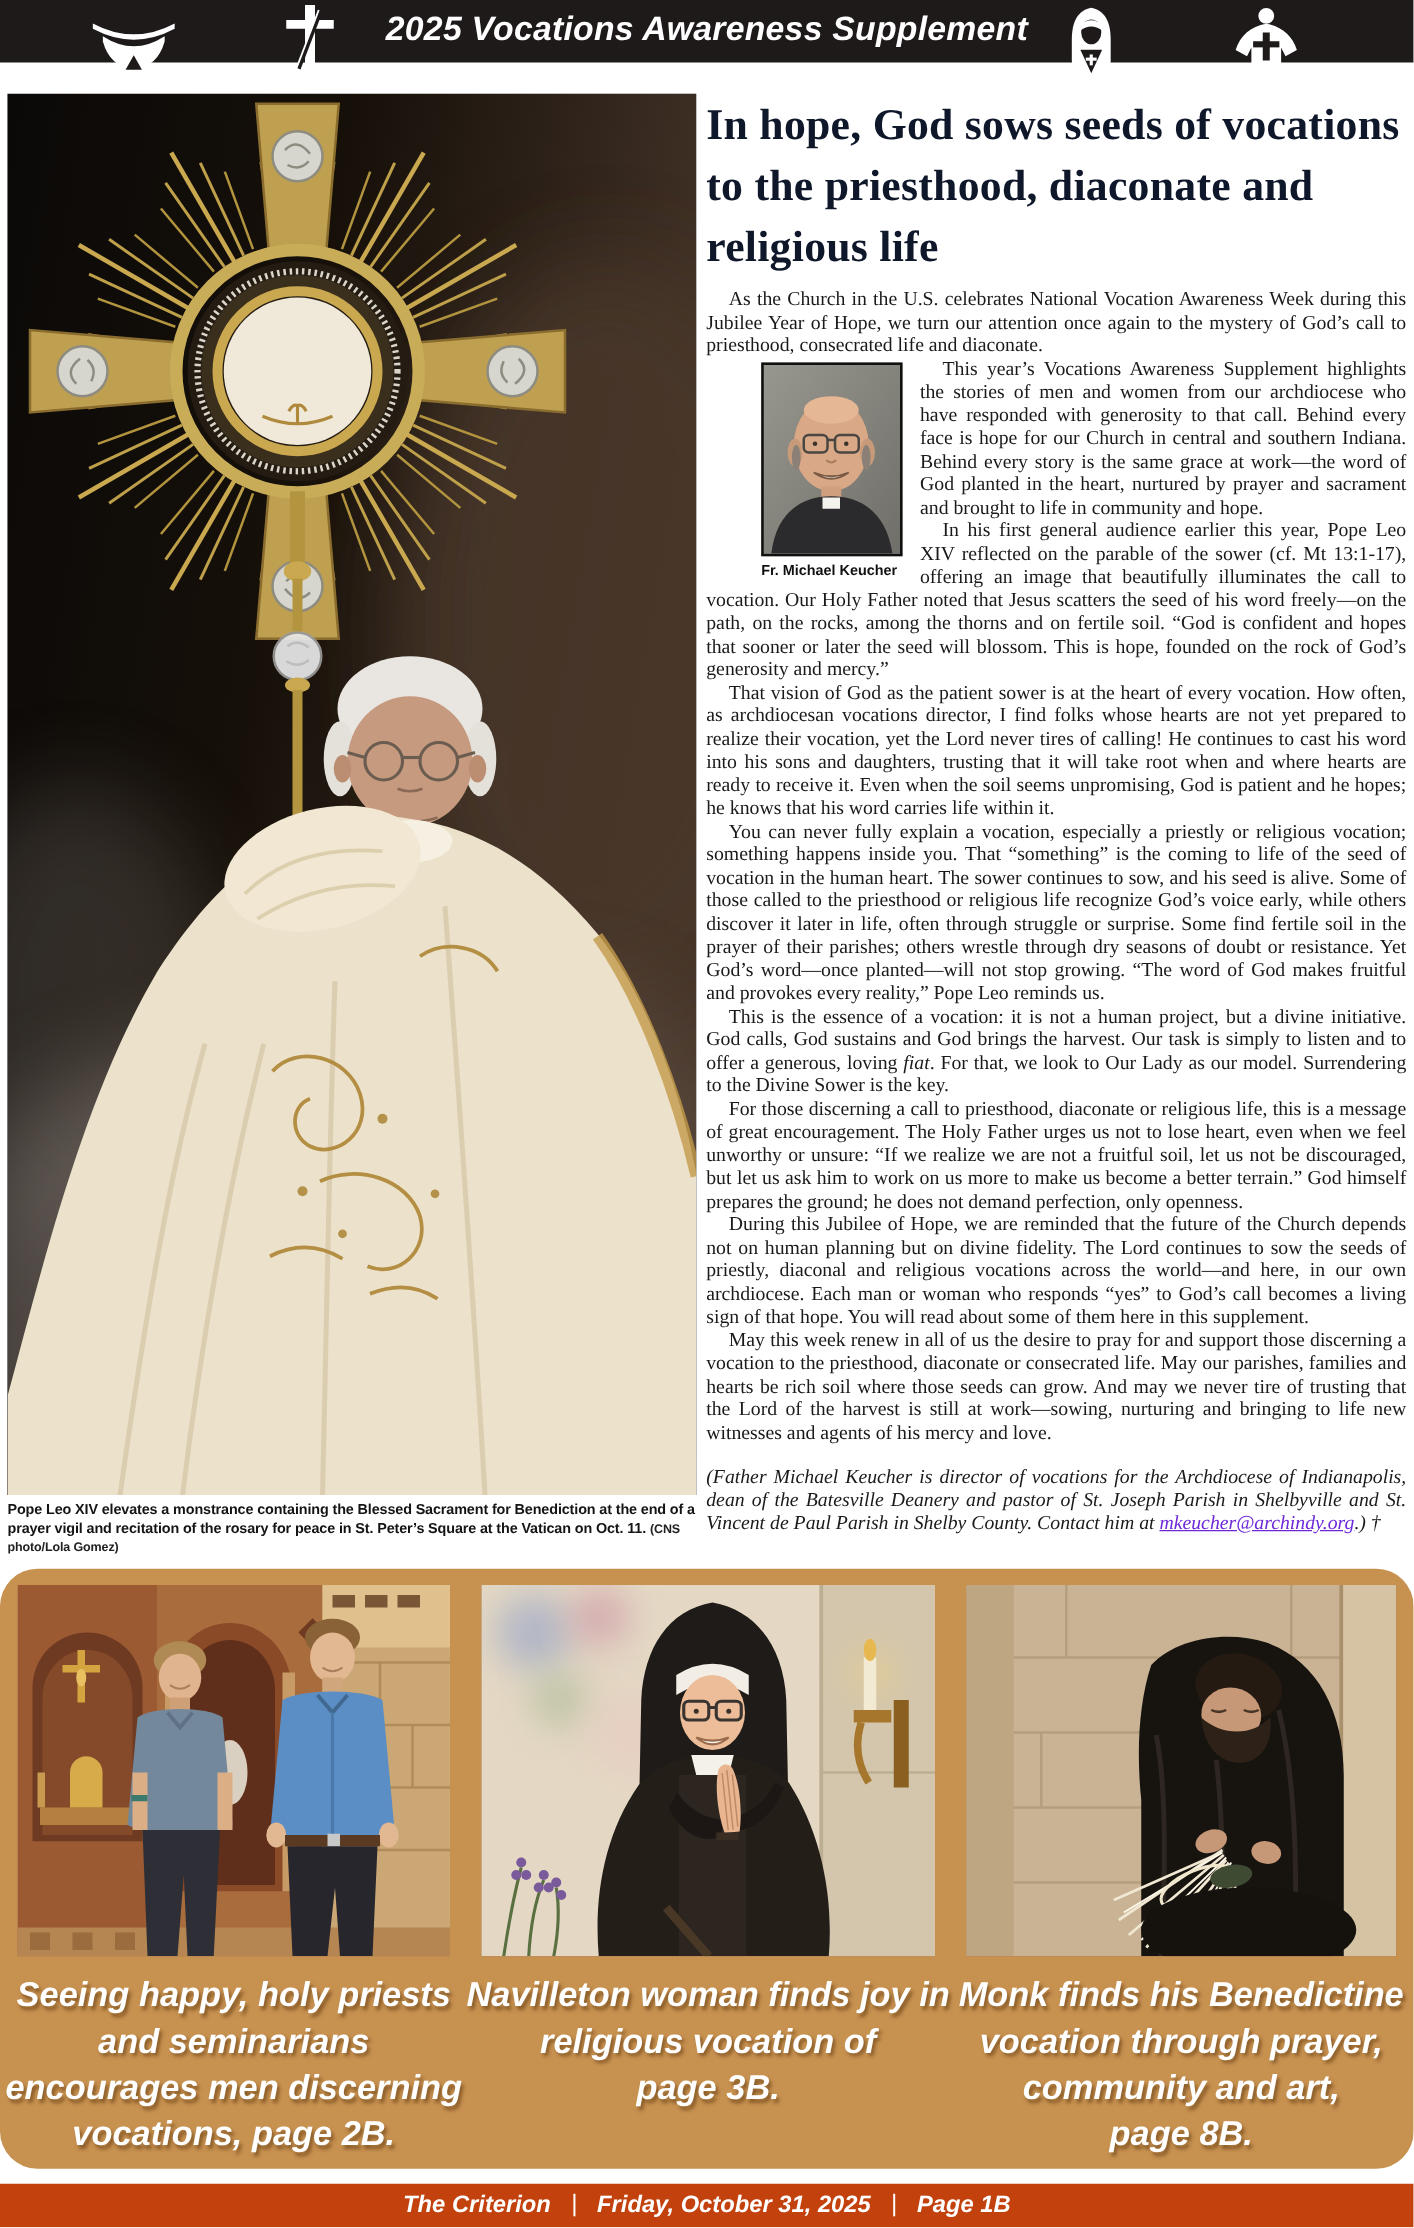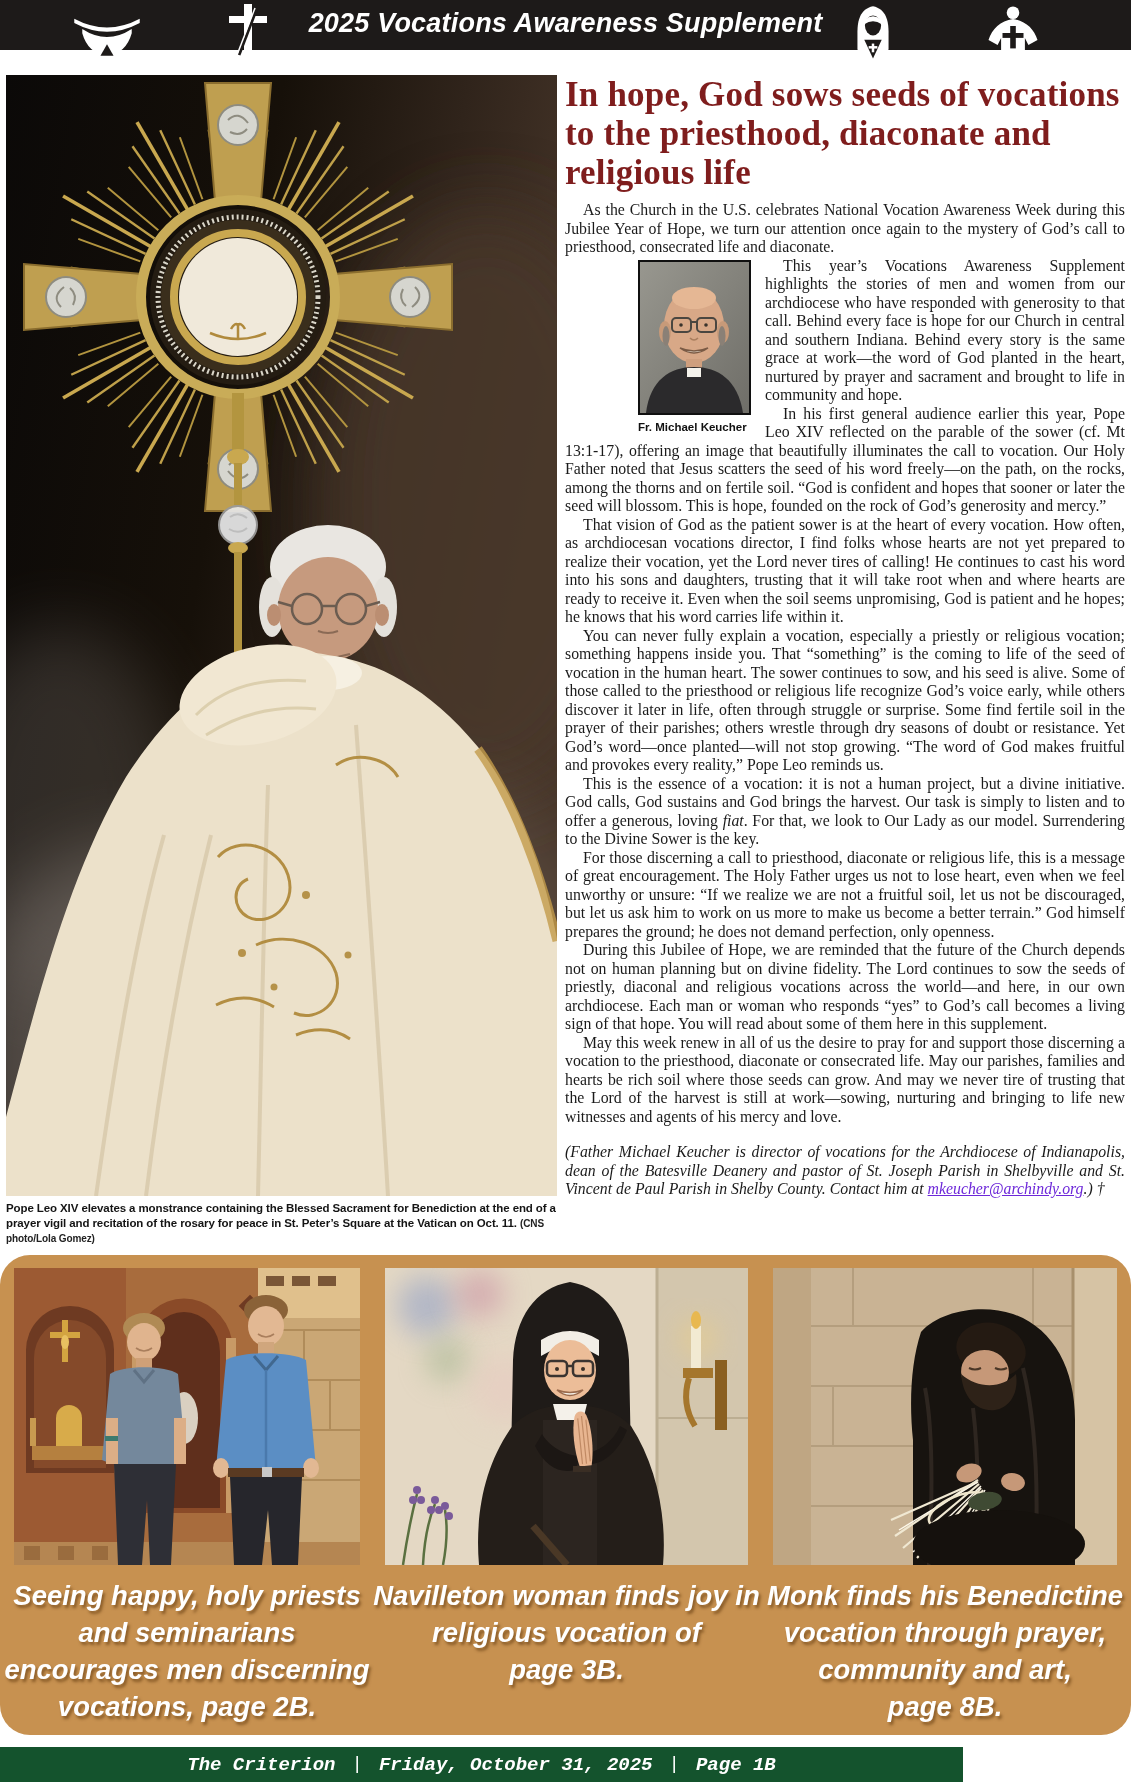"In hope, God sows seeds" .headline { color: #7f1d1d -> #0f172a; line-height: 39px -> 49px }
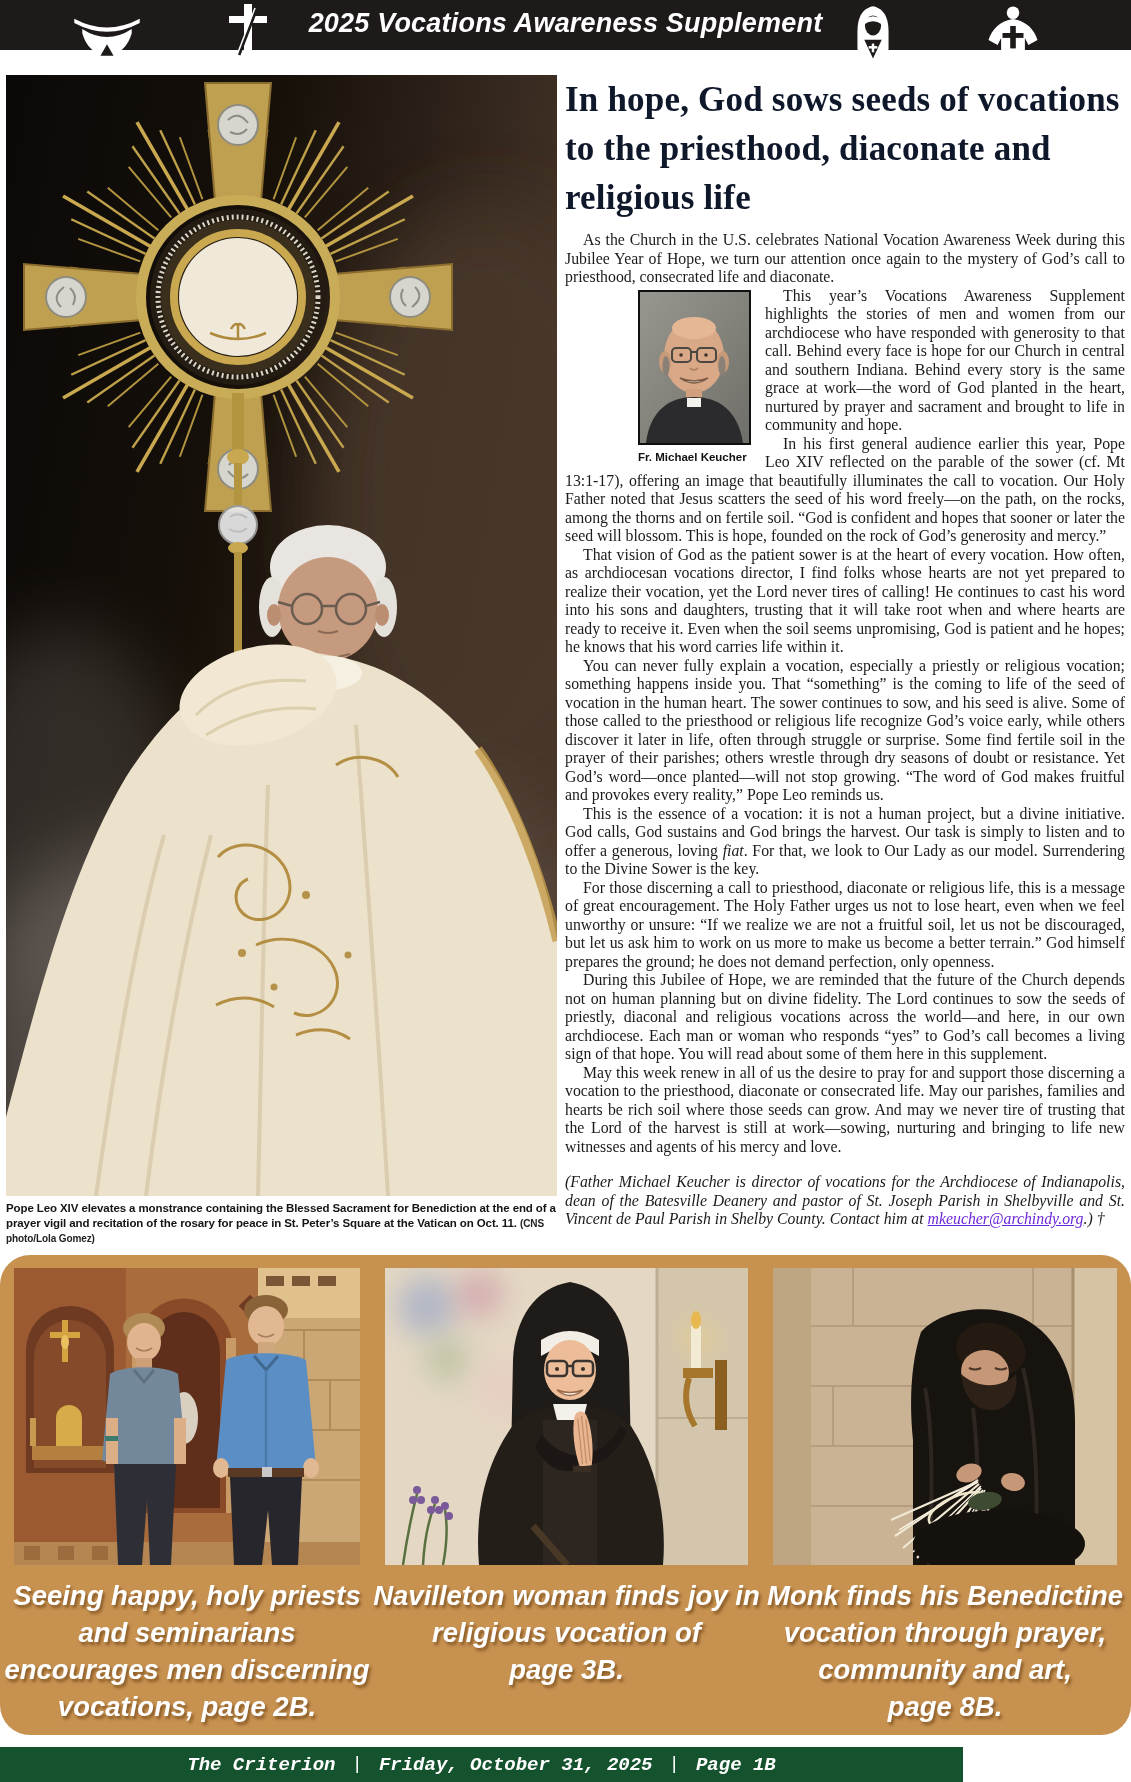"Fr. Michael Keucher" .inset { margin: 3px 12px 3px 73px -> 3px 12px 3px 44px }
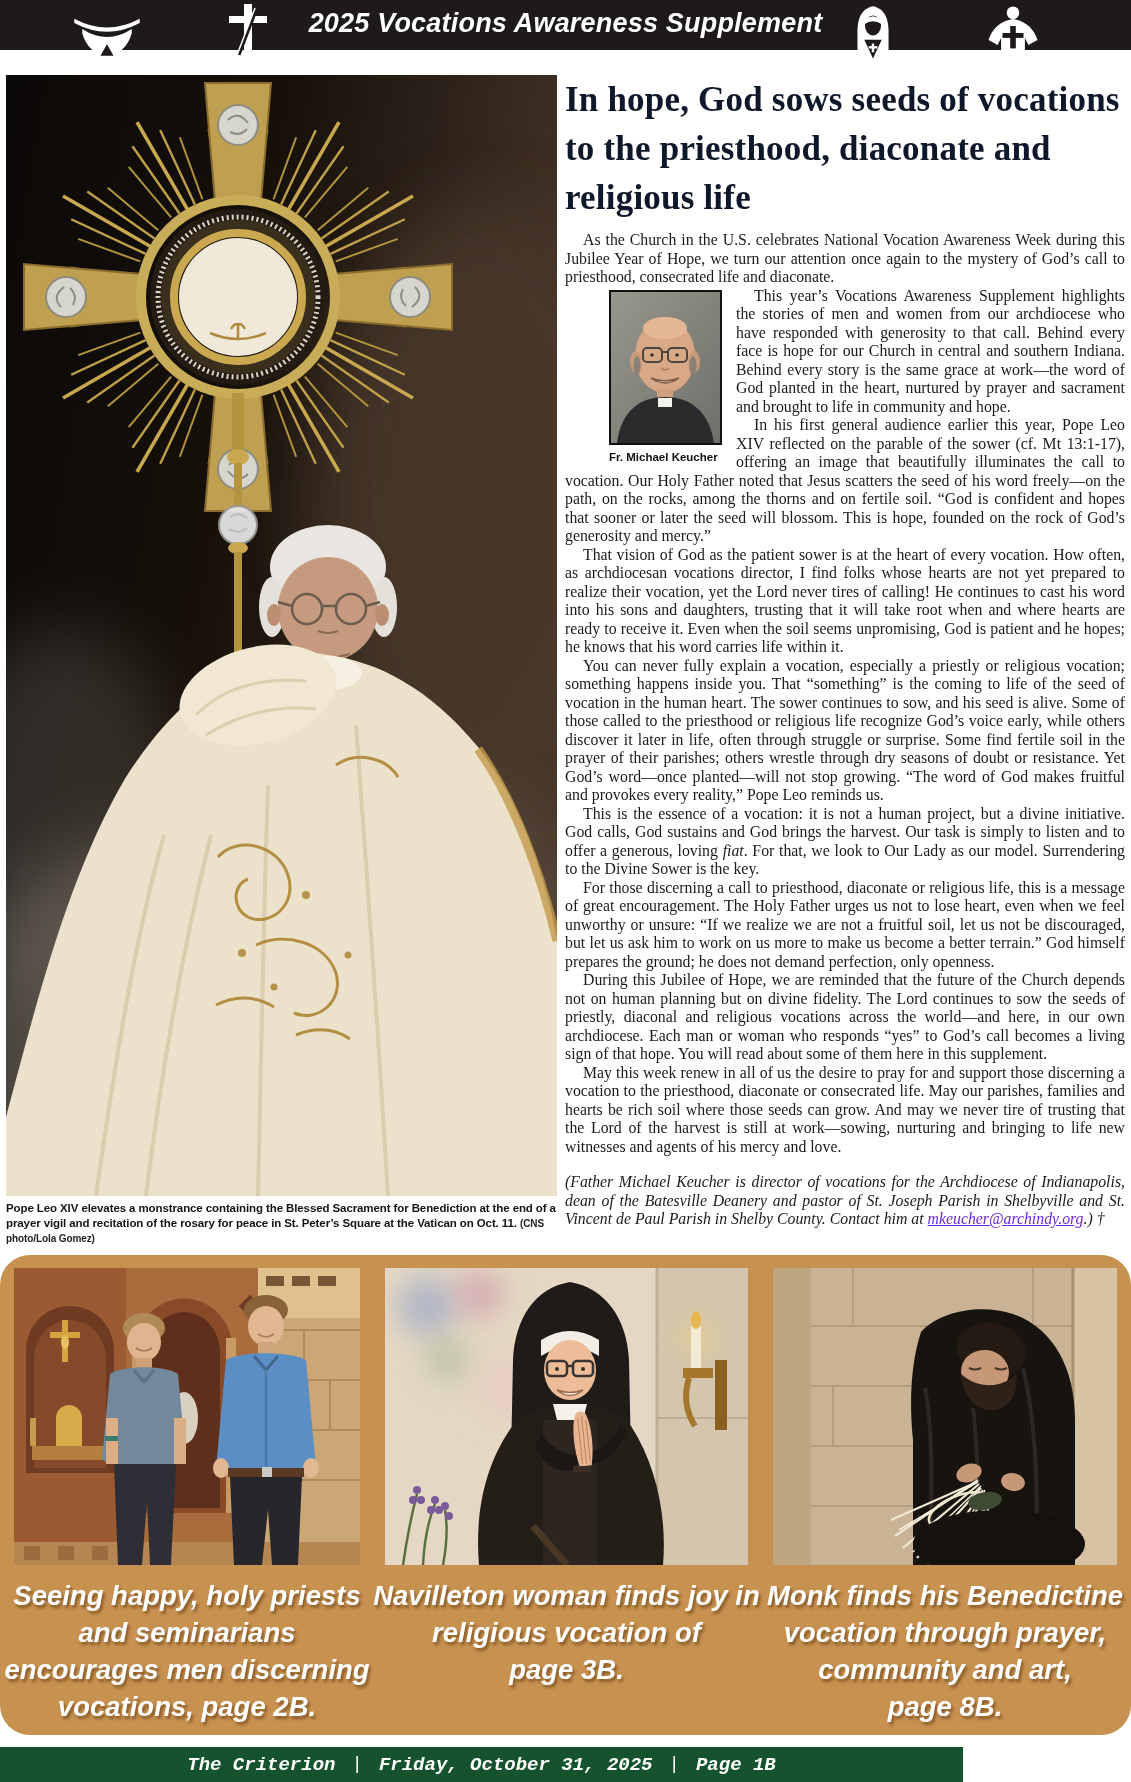"The Criterion | Friday, October" .footer { background: #14532d -> #c2410c; font-family: Liberation Mono, monospace -> none; width: 963px -> 1131px }
